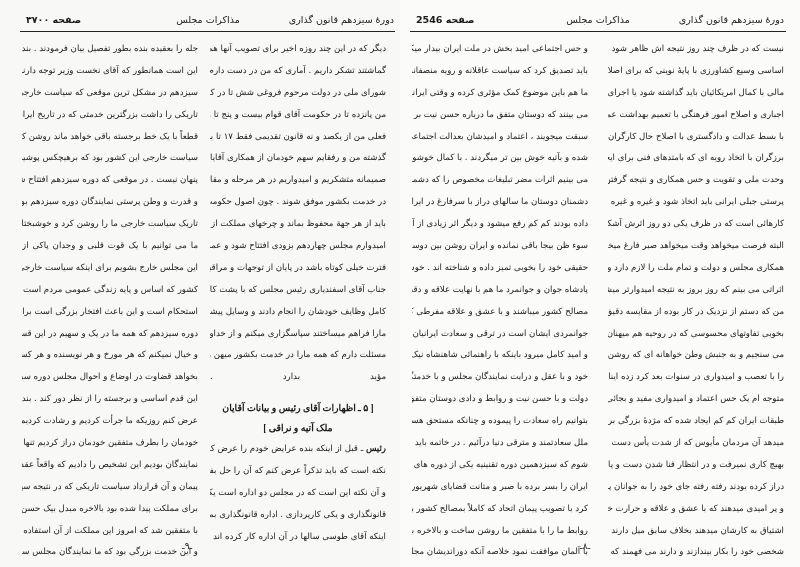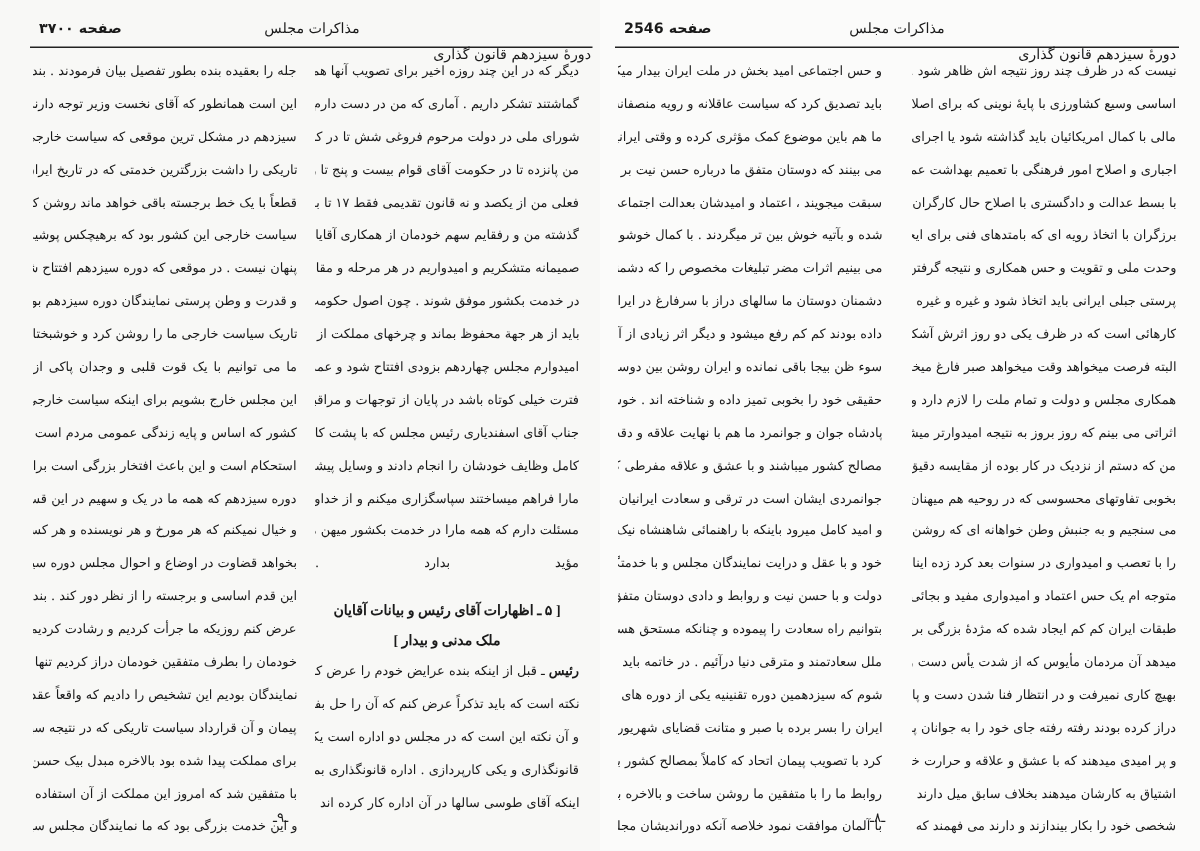"دورهٔ سیزدهم قانون گذاری" .rh-period { top: 17px -> 0 }
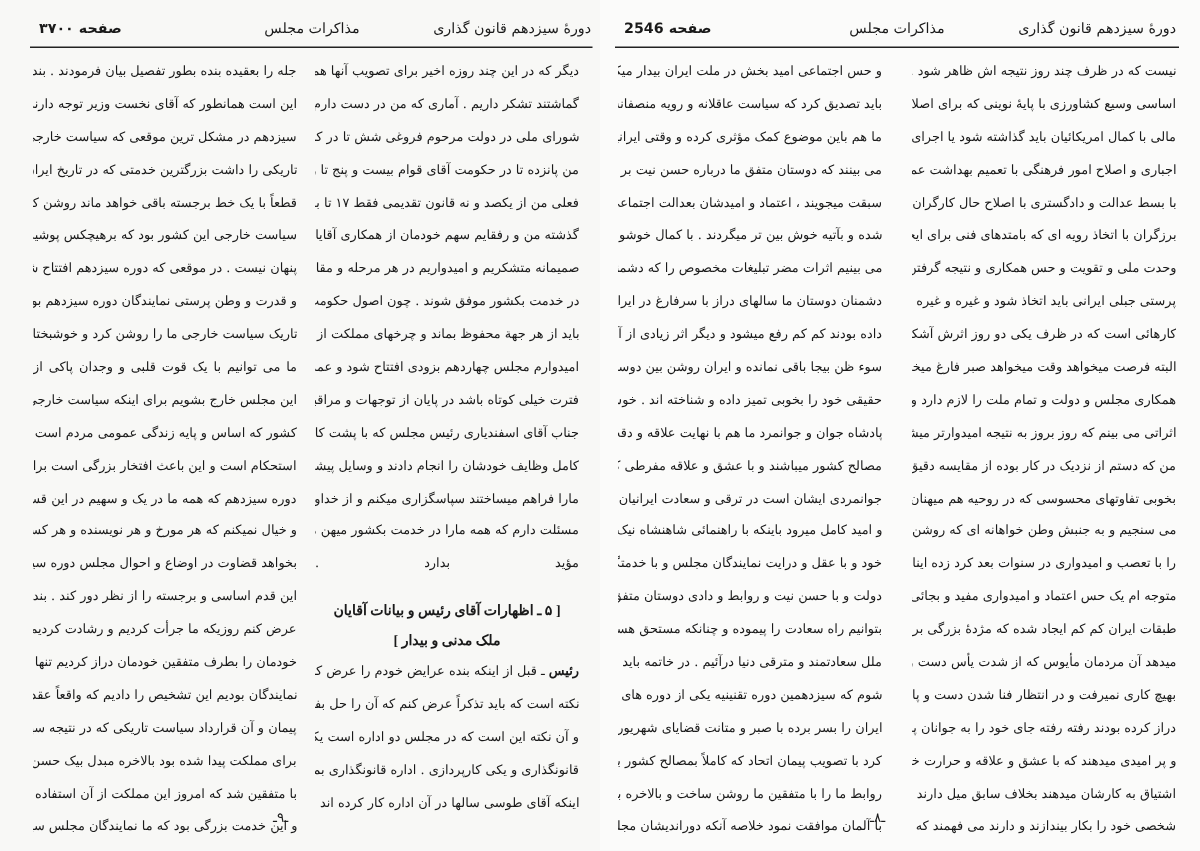"ملک مدنی و بیدار ]" span.section-head { text: مدنی و بیدار -> آتیه و نراقی }
